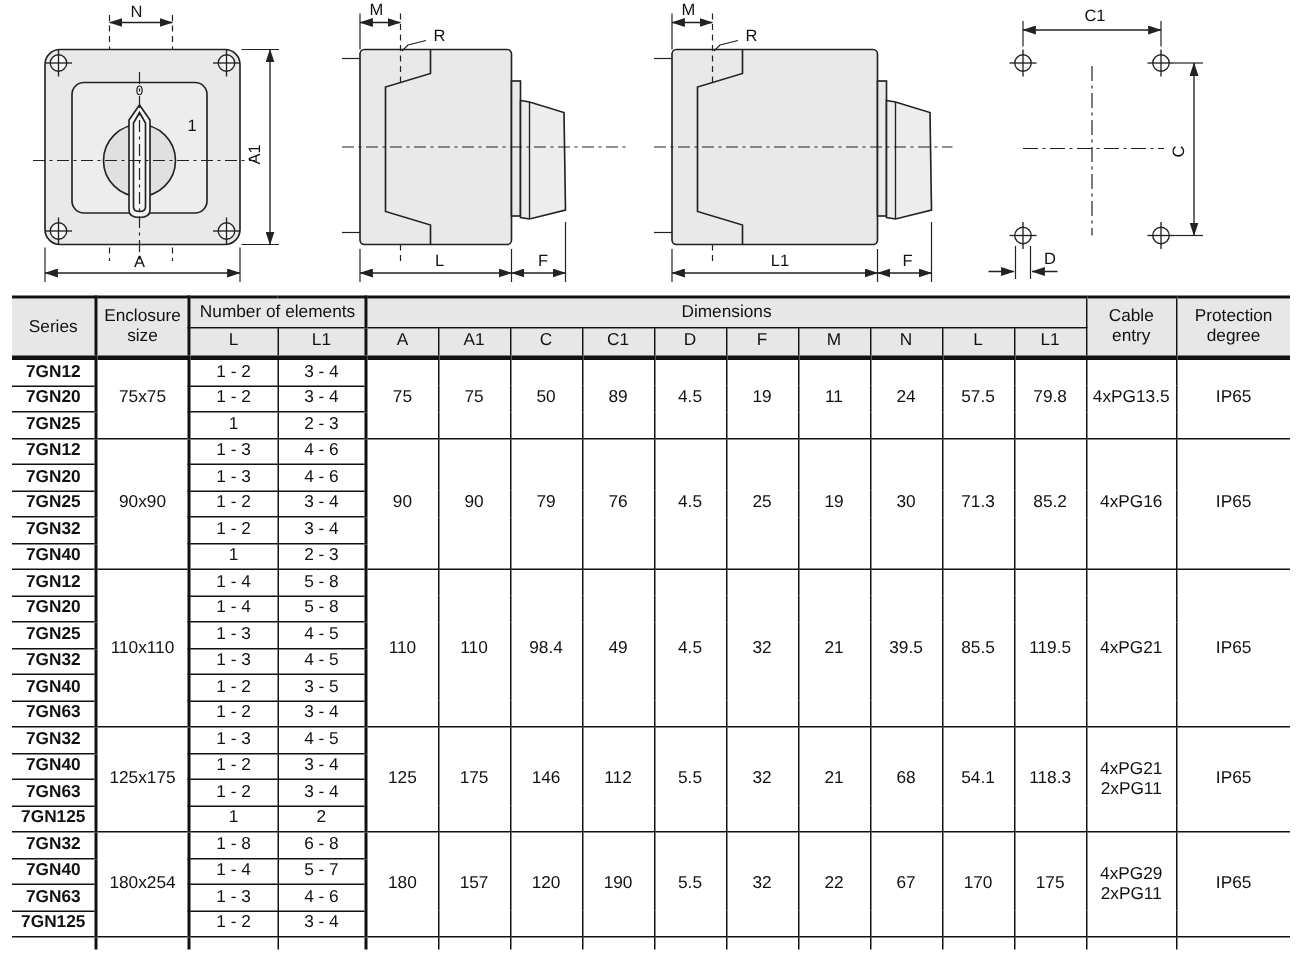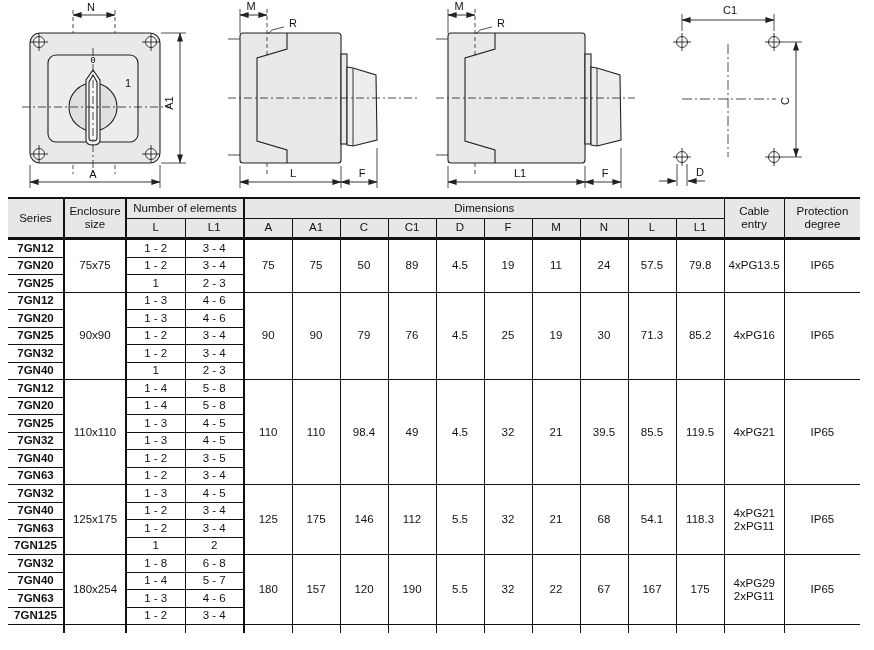"167" td.num { text: 167 -> 170 }
